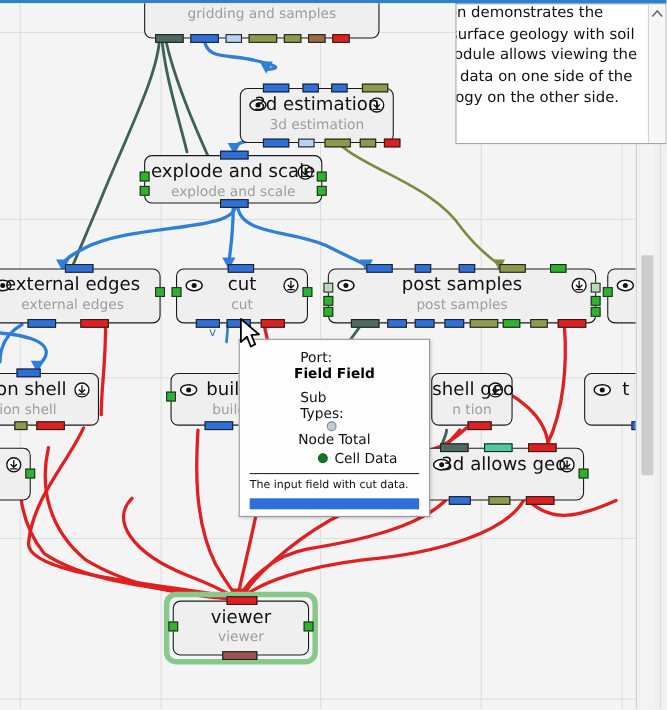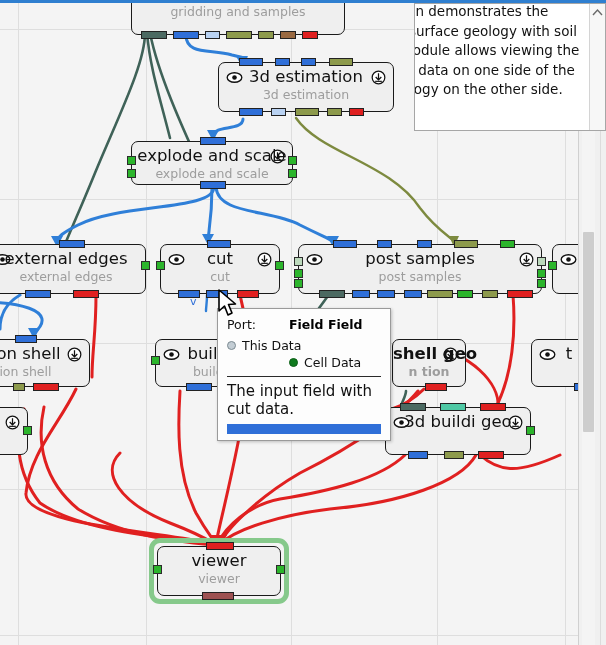"3d estimation" div.node { top: 59px -> 77px; width: 176px -> 140px }
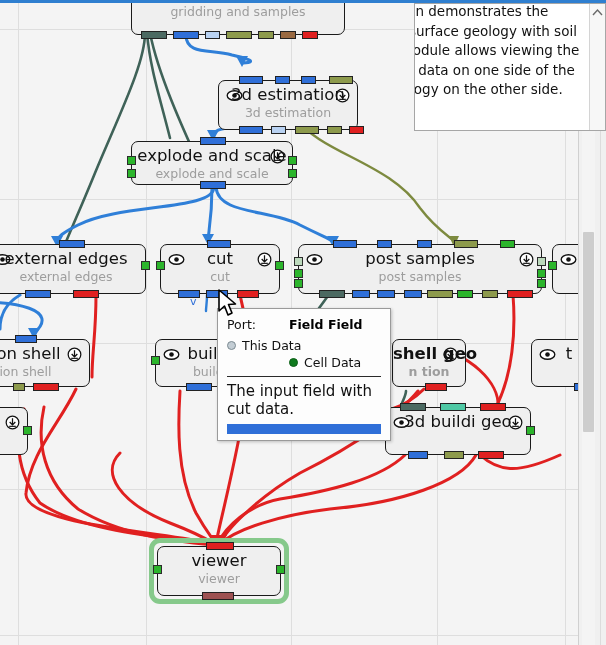"Port:" .trow { flex-direction: none -> column }
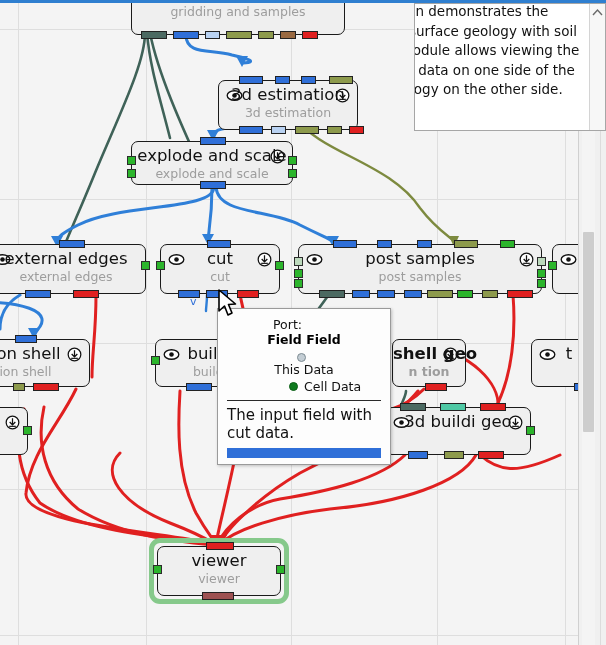"Sub Types:" span.tlbl { html: none -> <span>Sub Types:</span> }
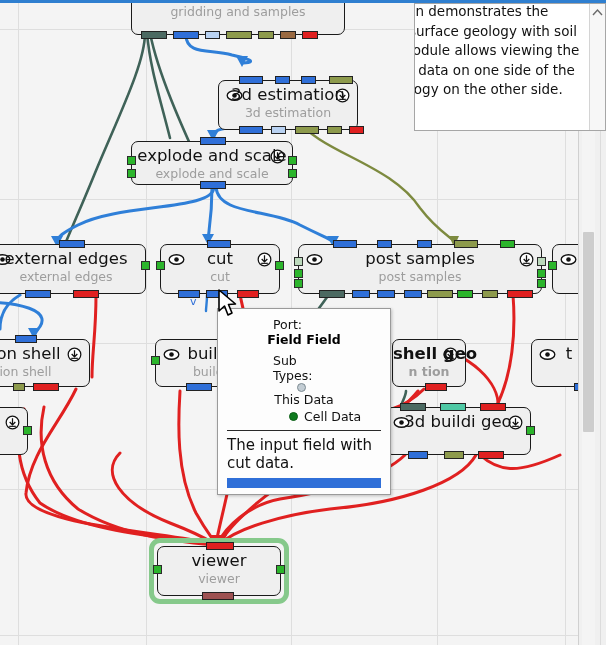"shell geo" div.node { font-weight: bold -> none }
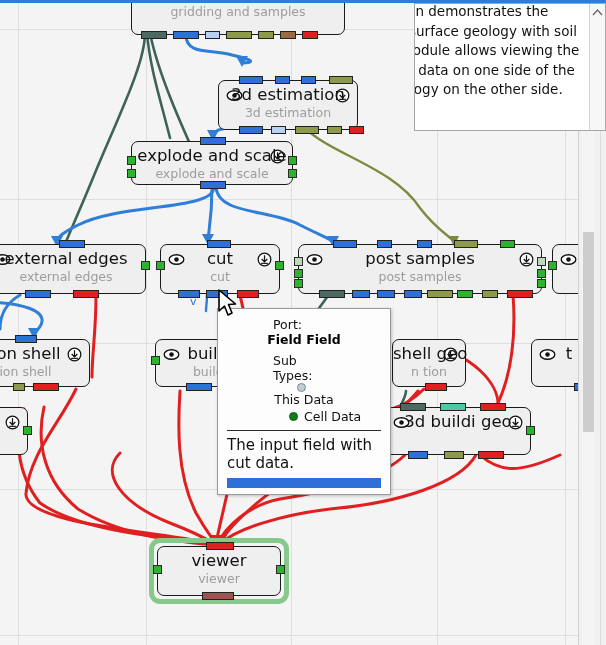"This Data" span { text: This Data -> Node Total }
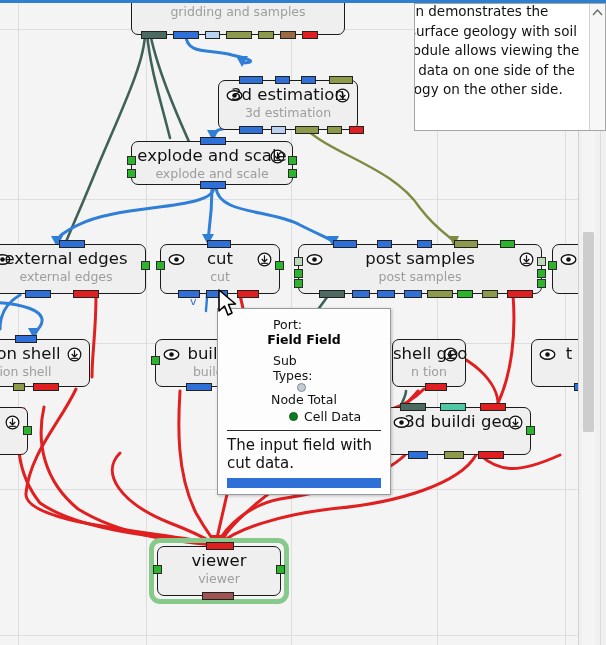"3d buildi geo" div.title { text: buildi -> allows }
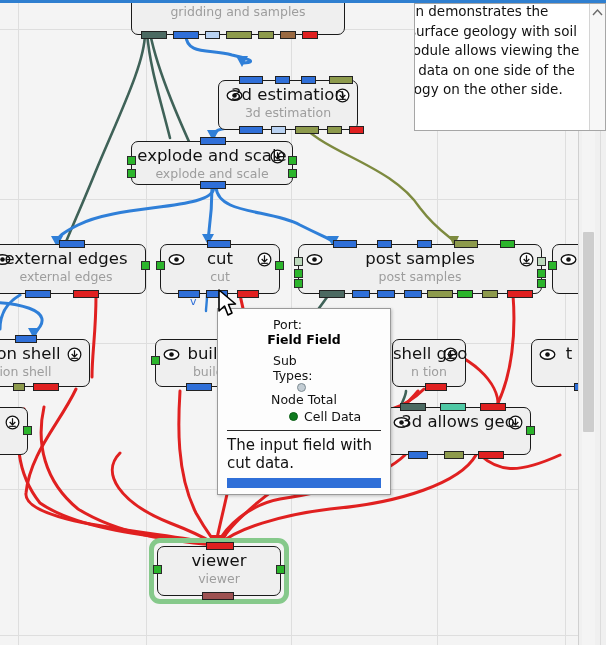"The input field with cut" .tdesc { font-size: 15px -> 10px }
